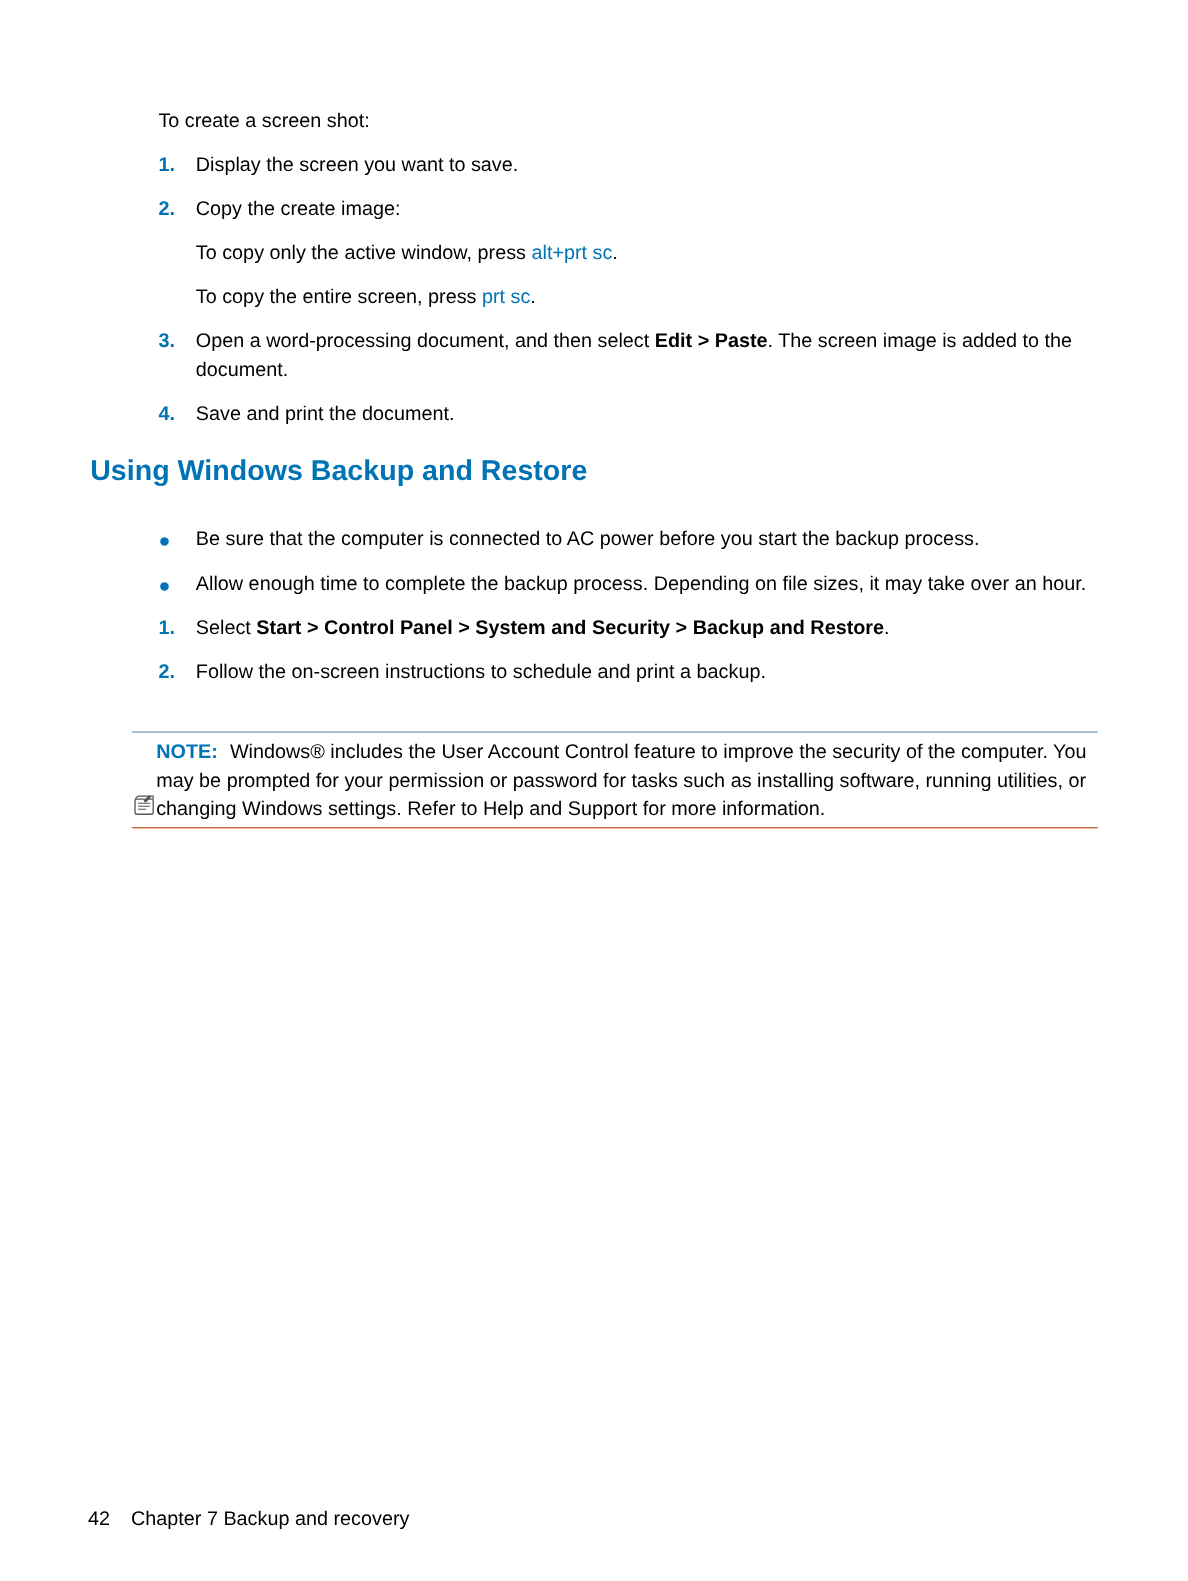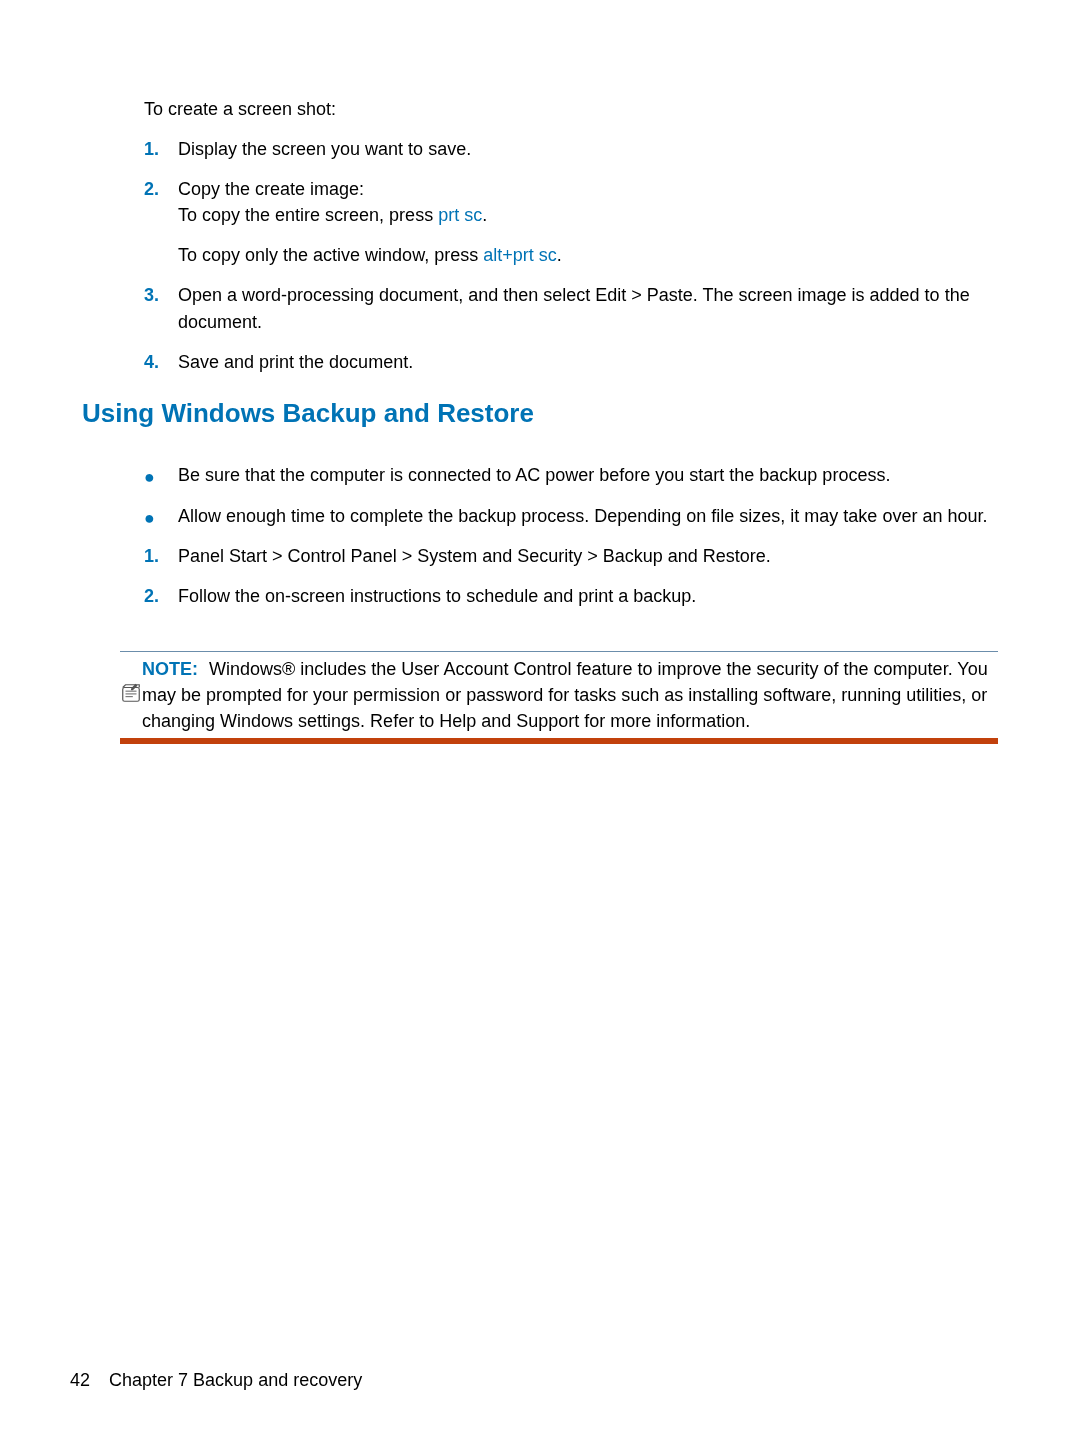"To copy the entire screen," p.sub-indent { order: before "To copy only the active" -> after "To copy only the active" }
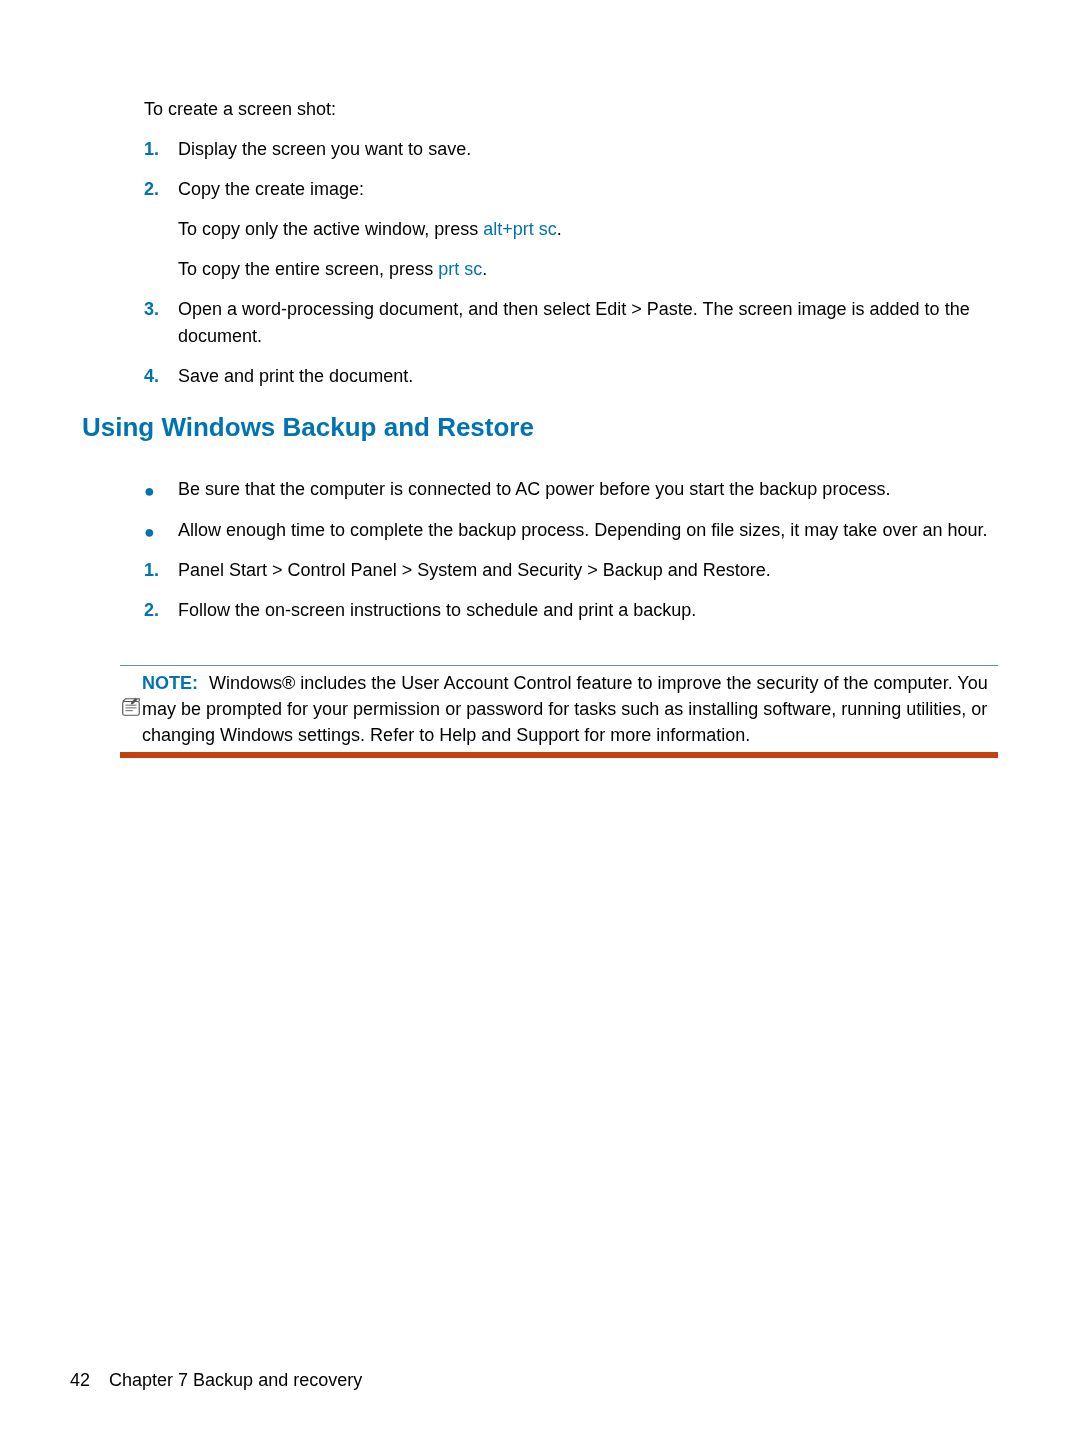"Edit > Paste" .bold { font-weight: normal -> bold }
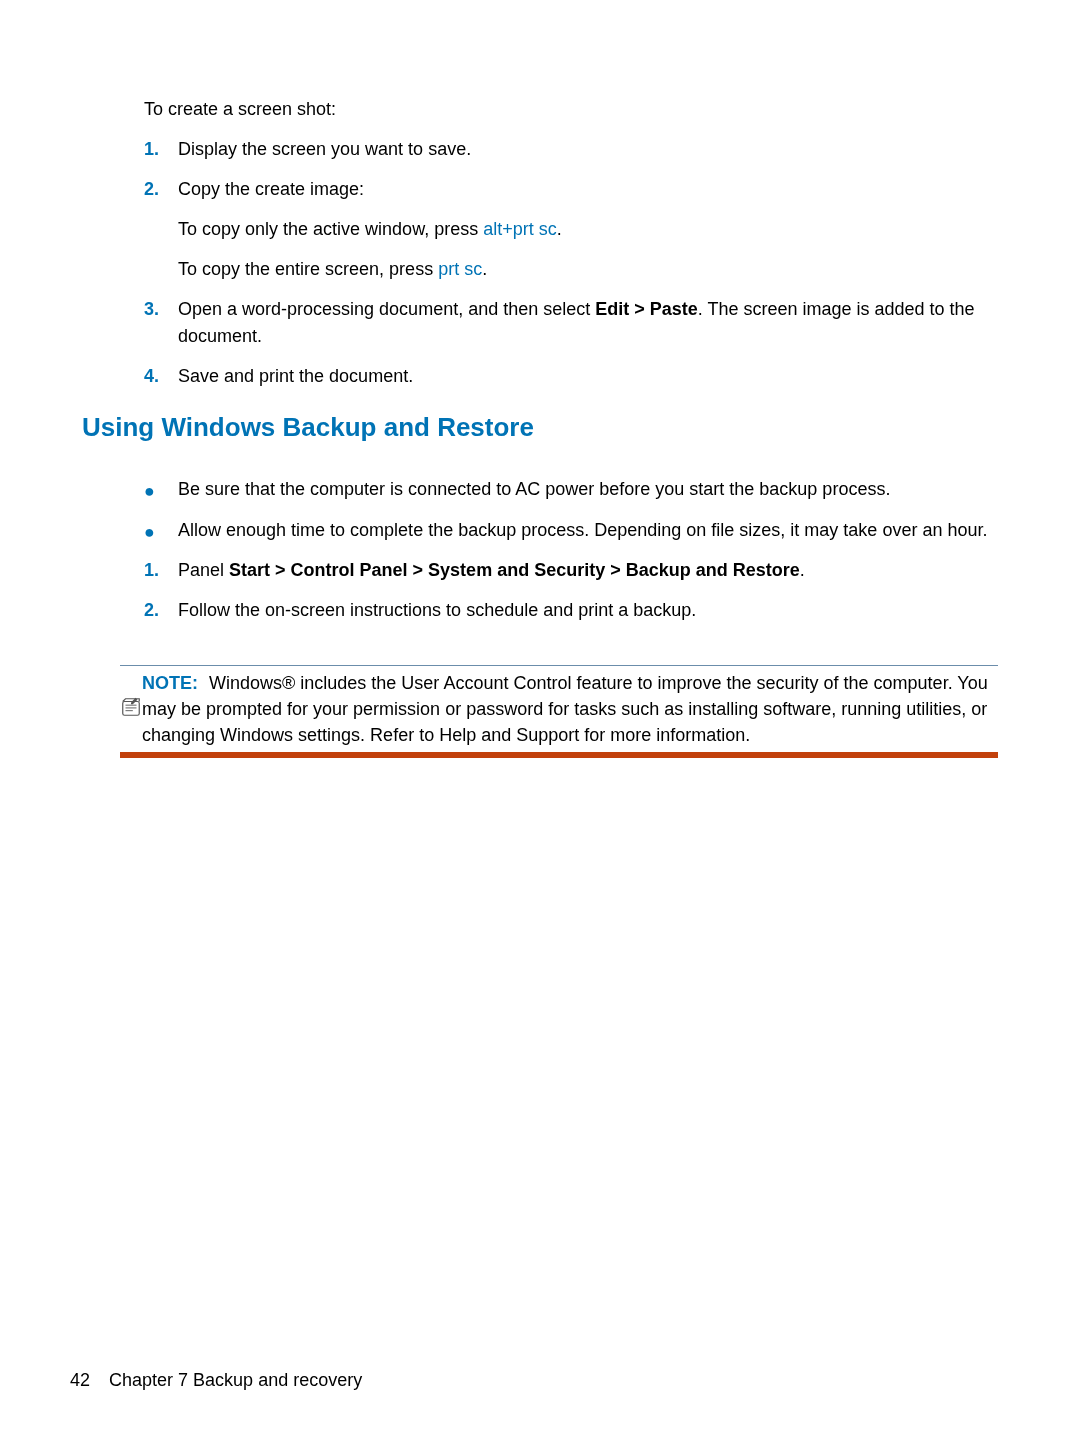"Panel" span { text: Panel -> Select }
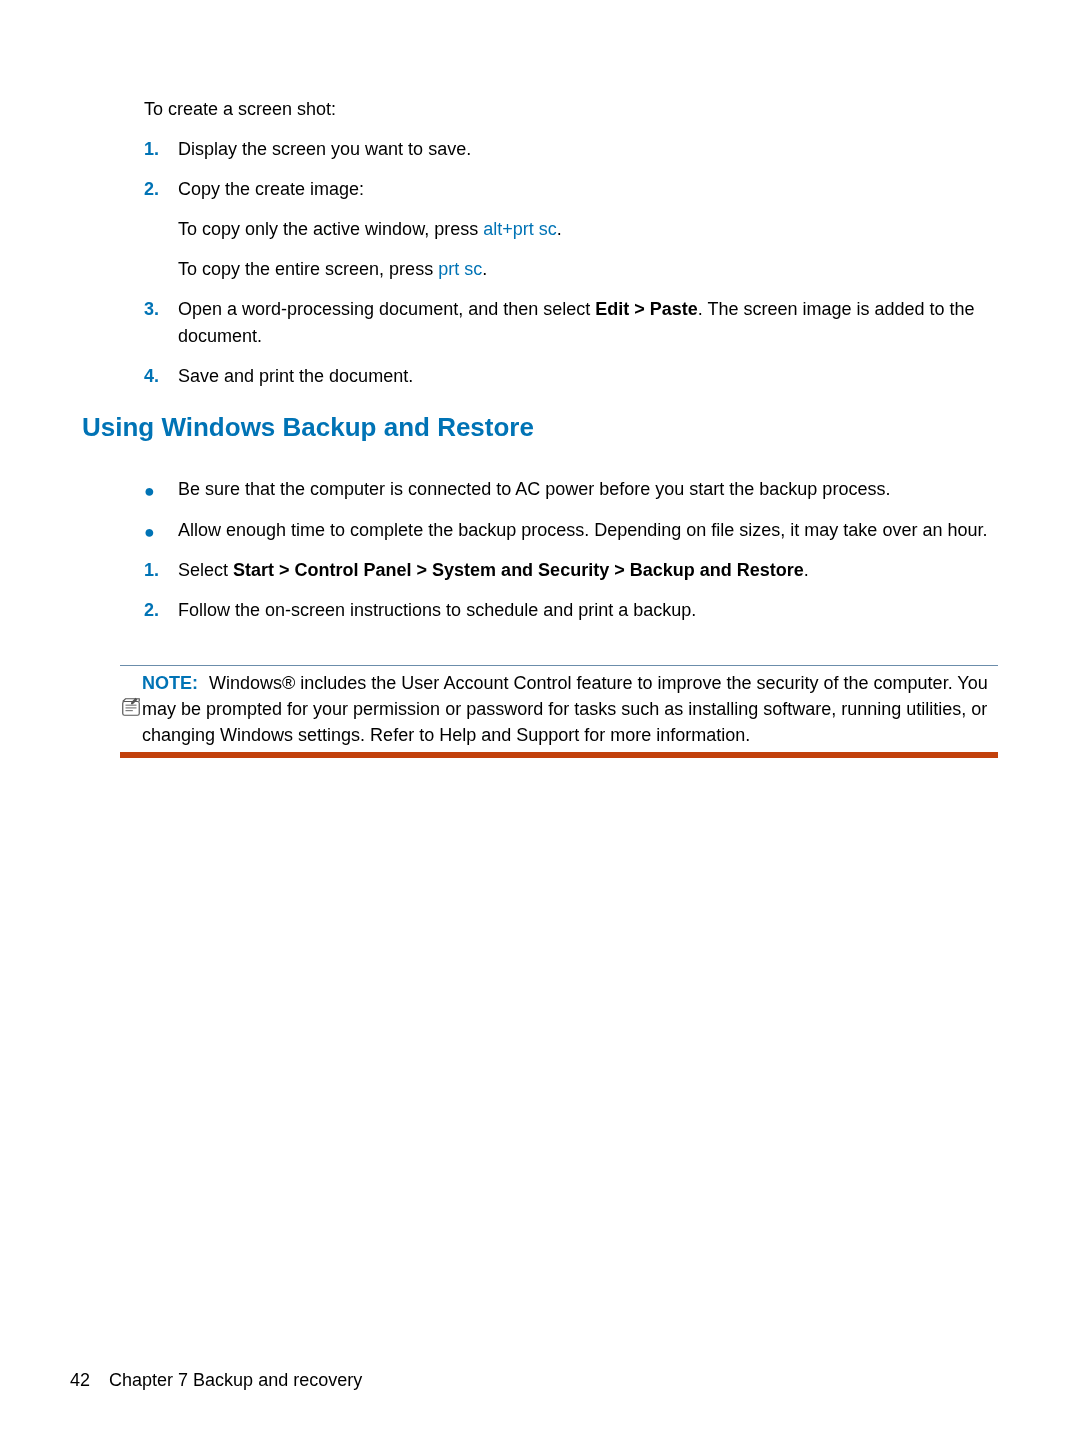"NOTE: Windows® includes the User" .note-box { align-items: center -> flex-end; border-bottom: 6px solid #c2410c -> 1px solid #c2410c }
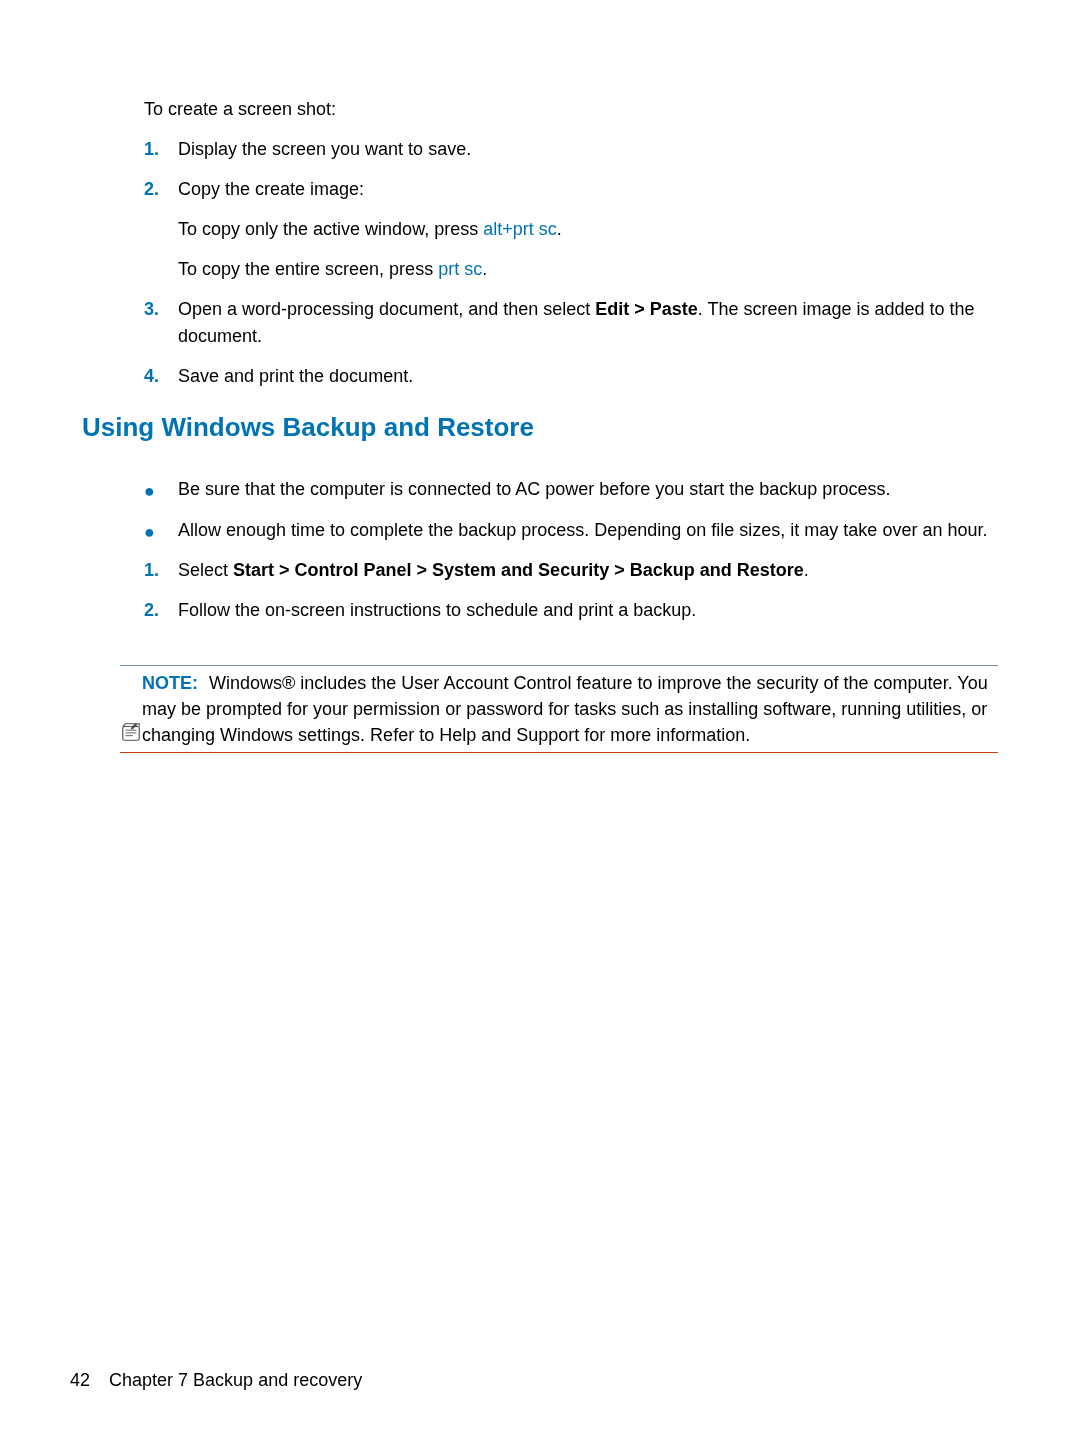"42 Chapter 7 Backup and" .footer { left: 70px -> 80px }
